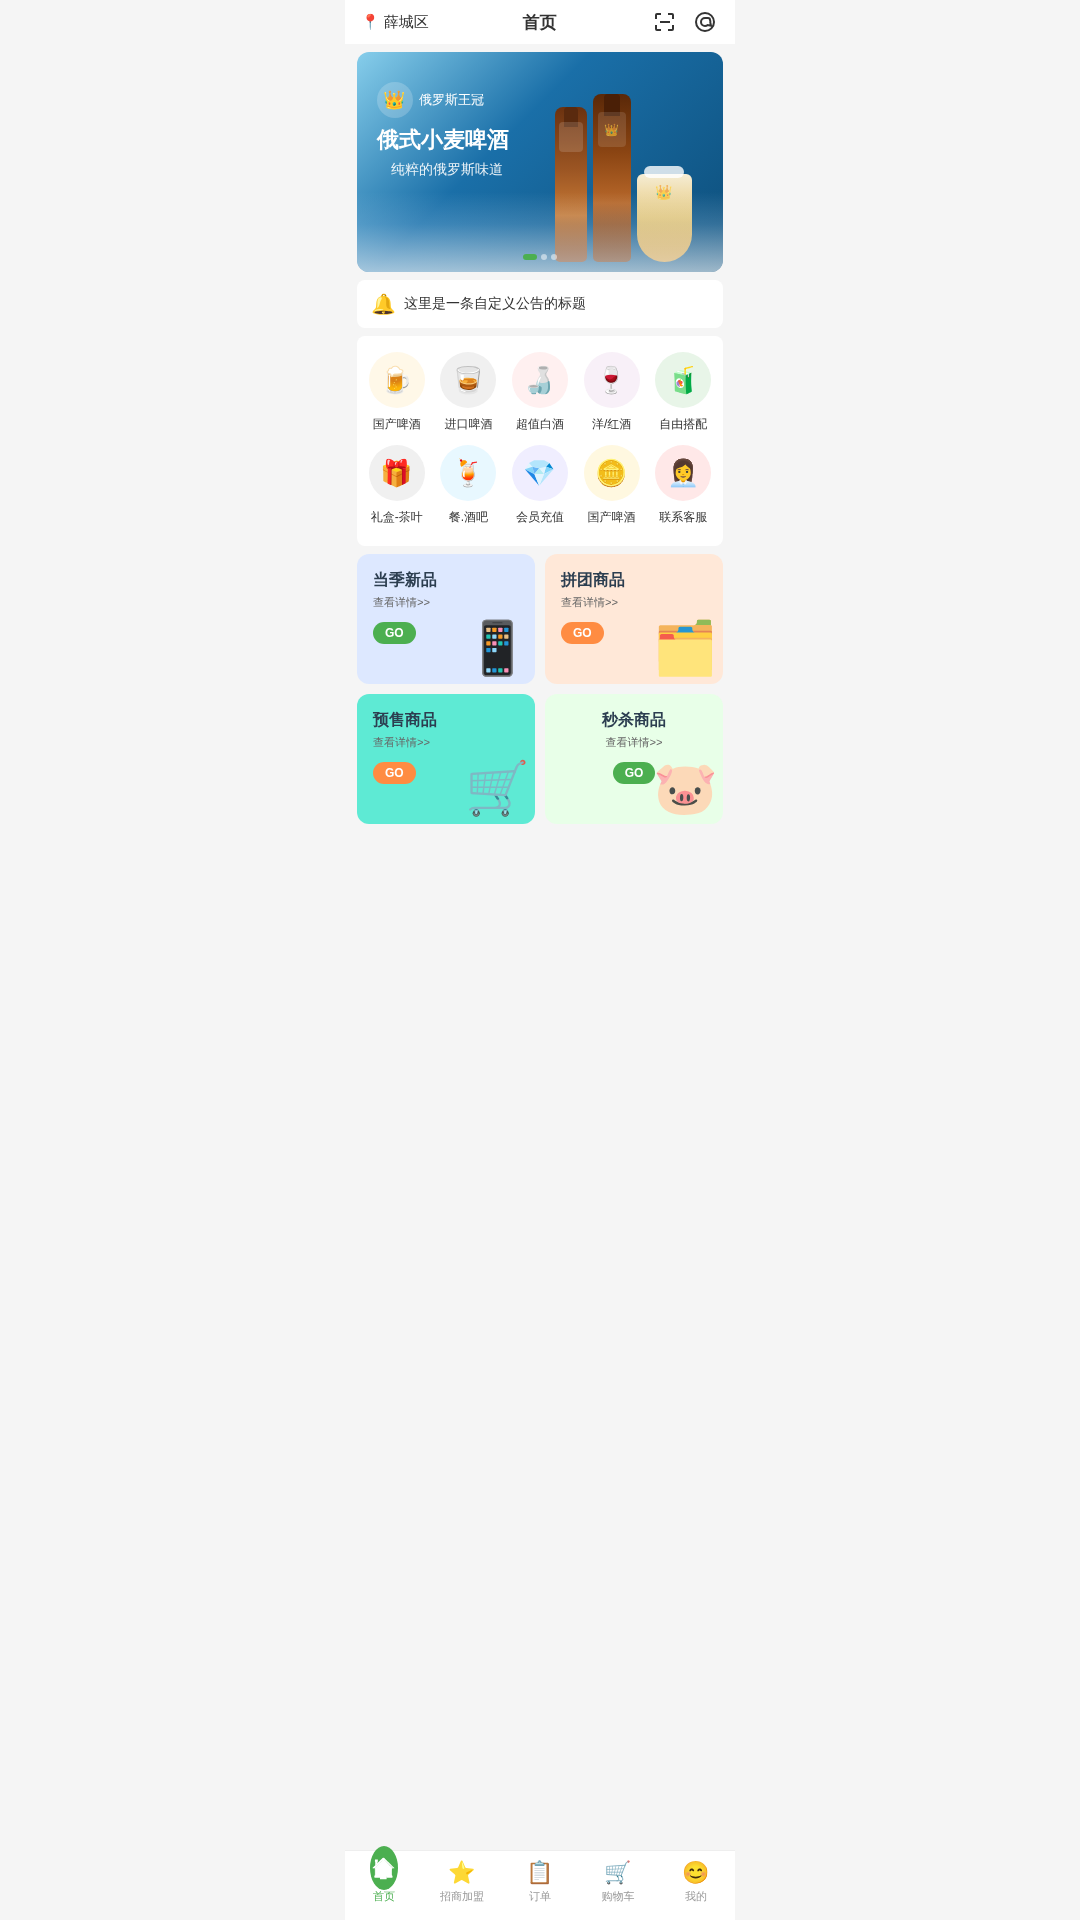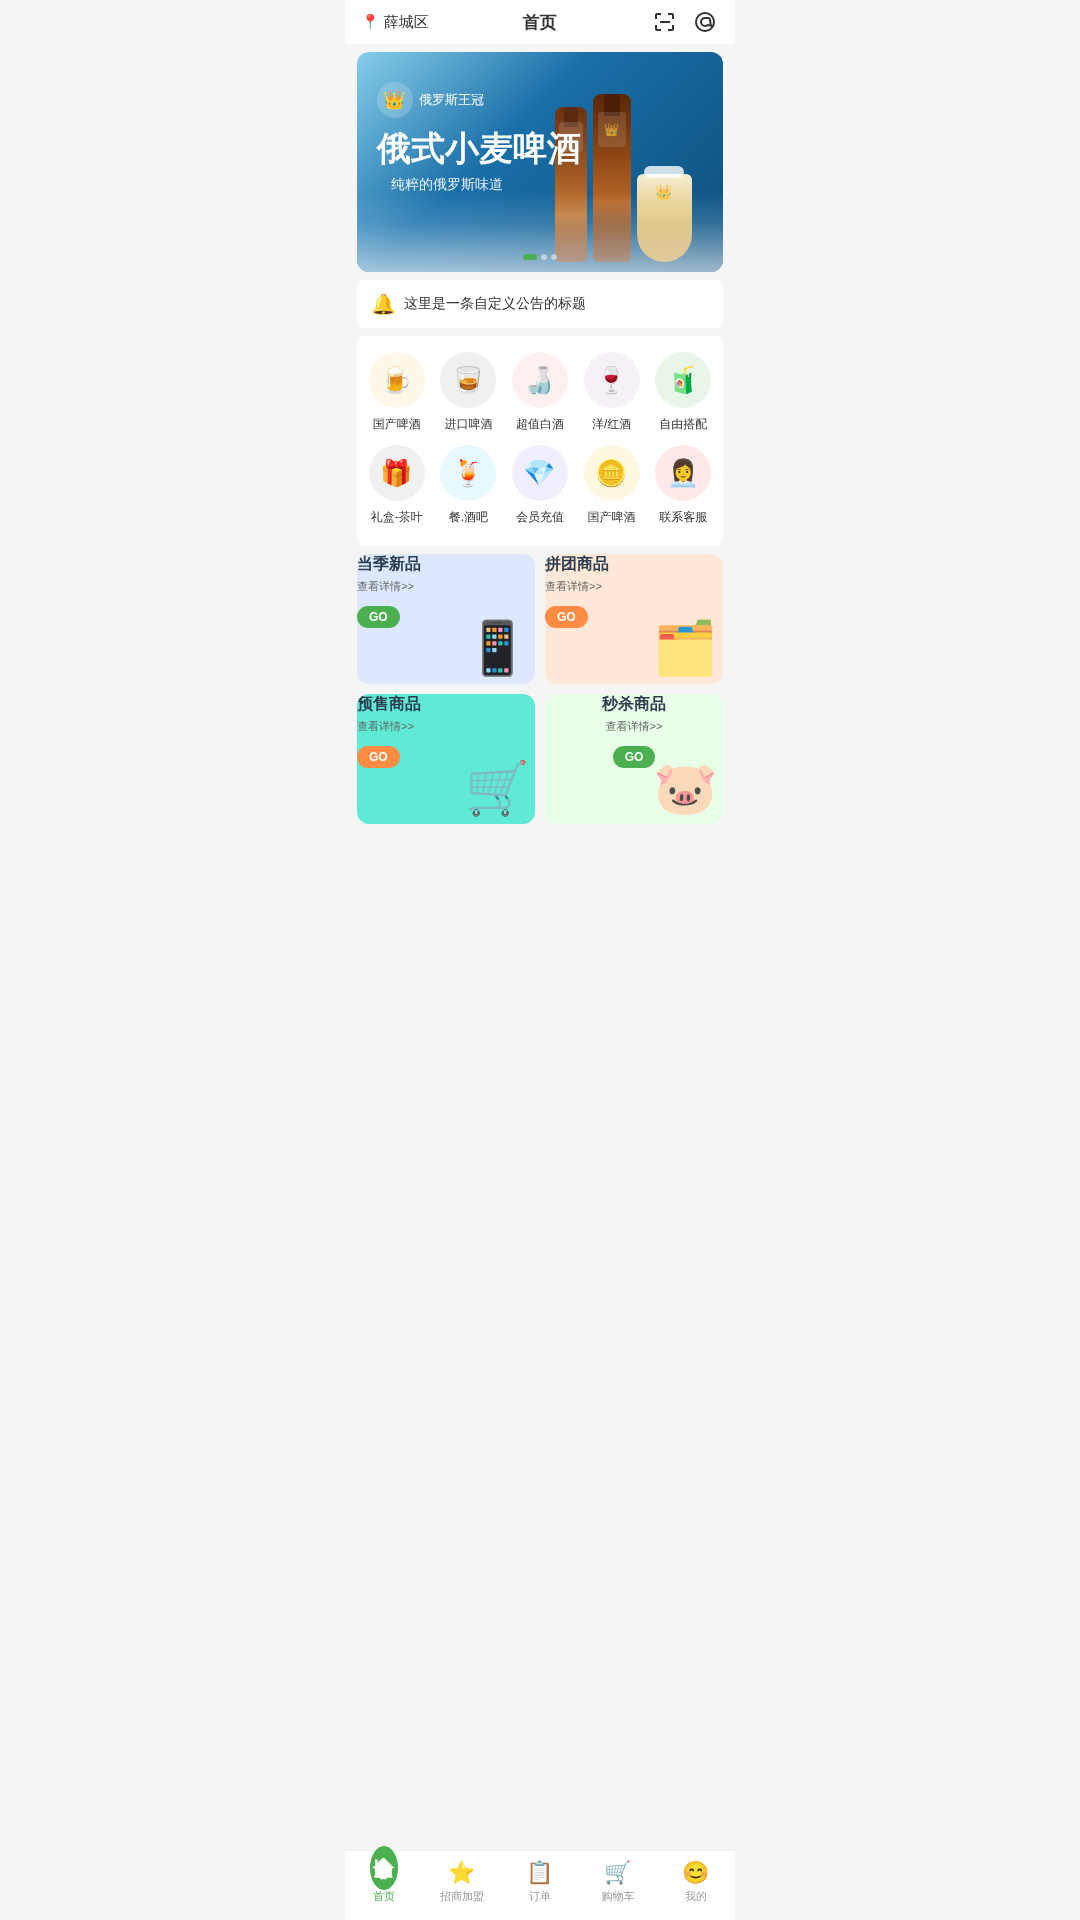"俄式小麦啤酒" .banner-title { font-size: 34px -> 22px }
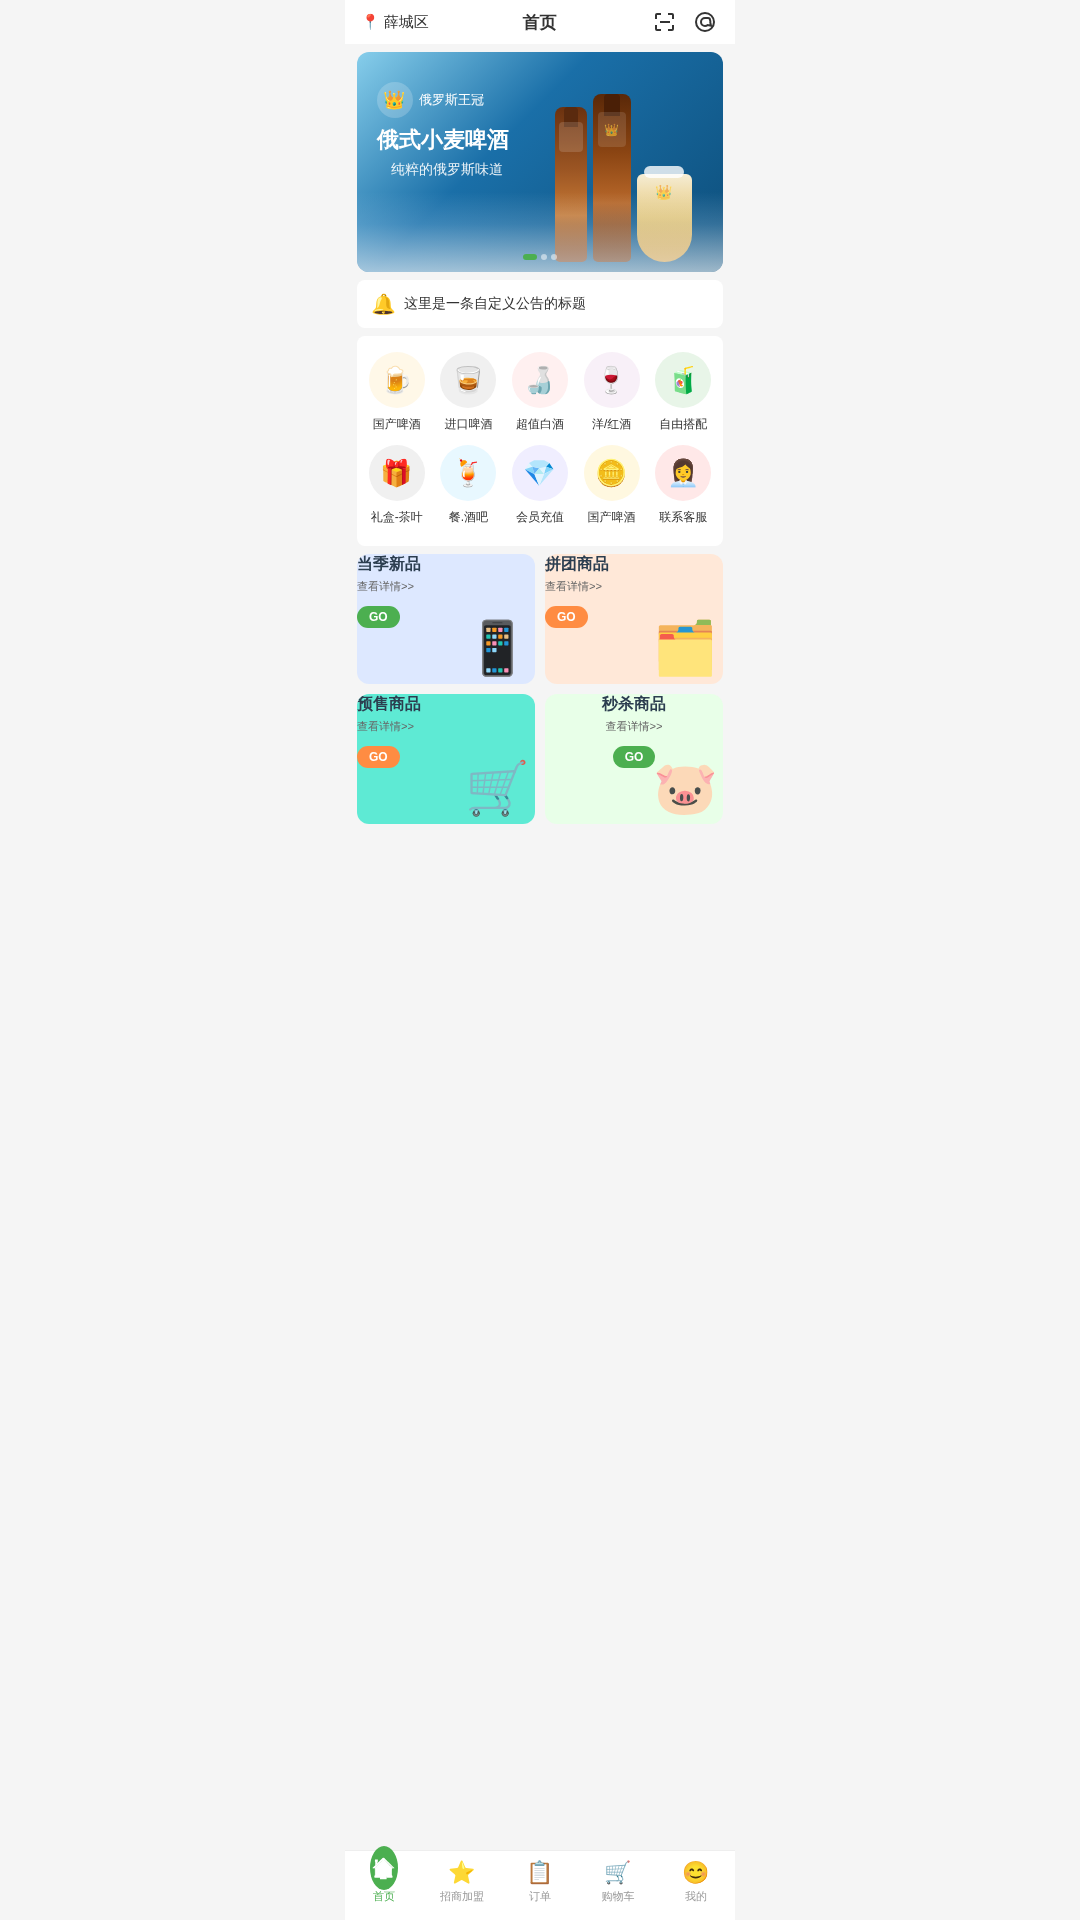"当季新品" .promo-card { padding: none -> 16px }
